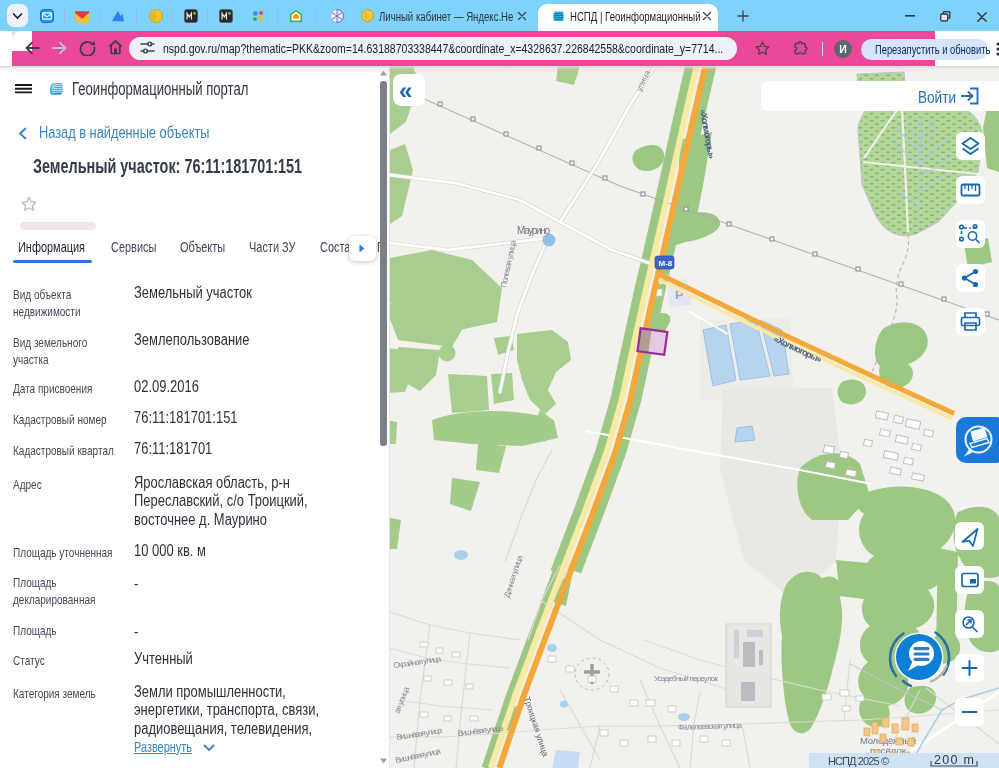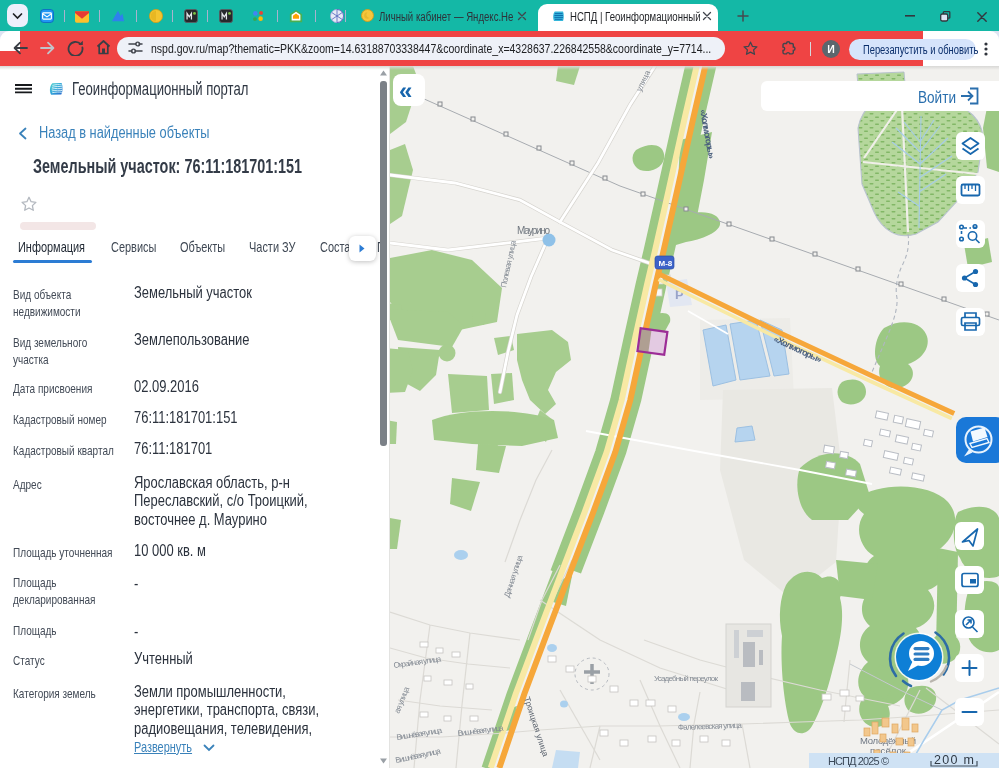"Личный кабинет — Яндекс.Не" #tabstrip { background: #14b8a6 -> #7dd3fc }
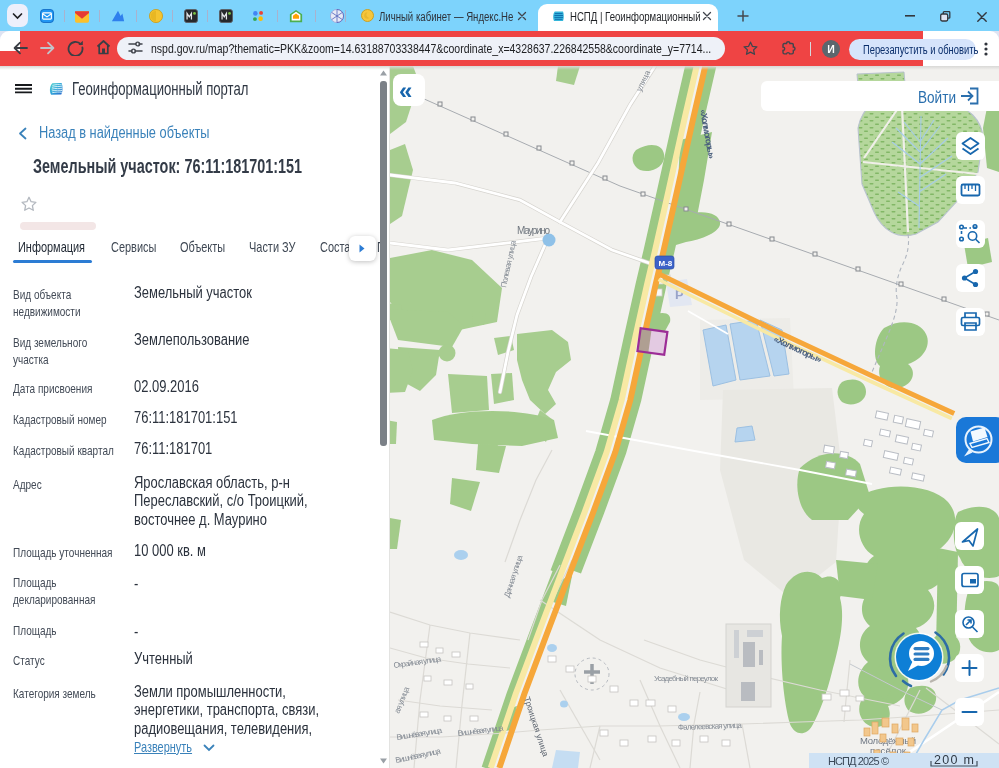"nspd.gov.ru/map?thematic=PKK&zoom=14.631" #toolbar { background: #ef4444 -> #ec4899; left: 0 -> 12px }
